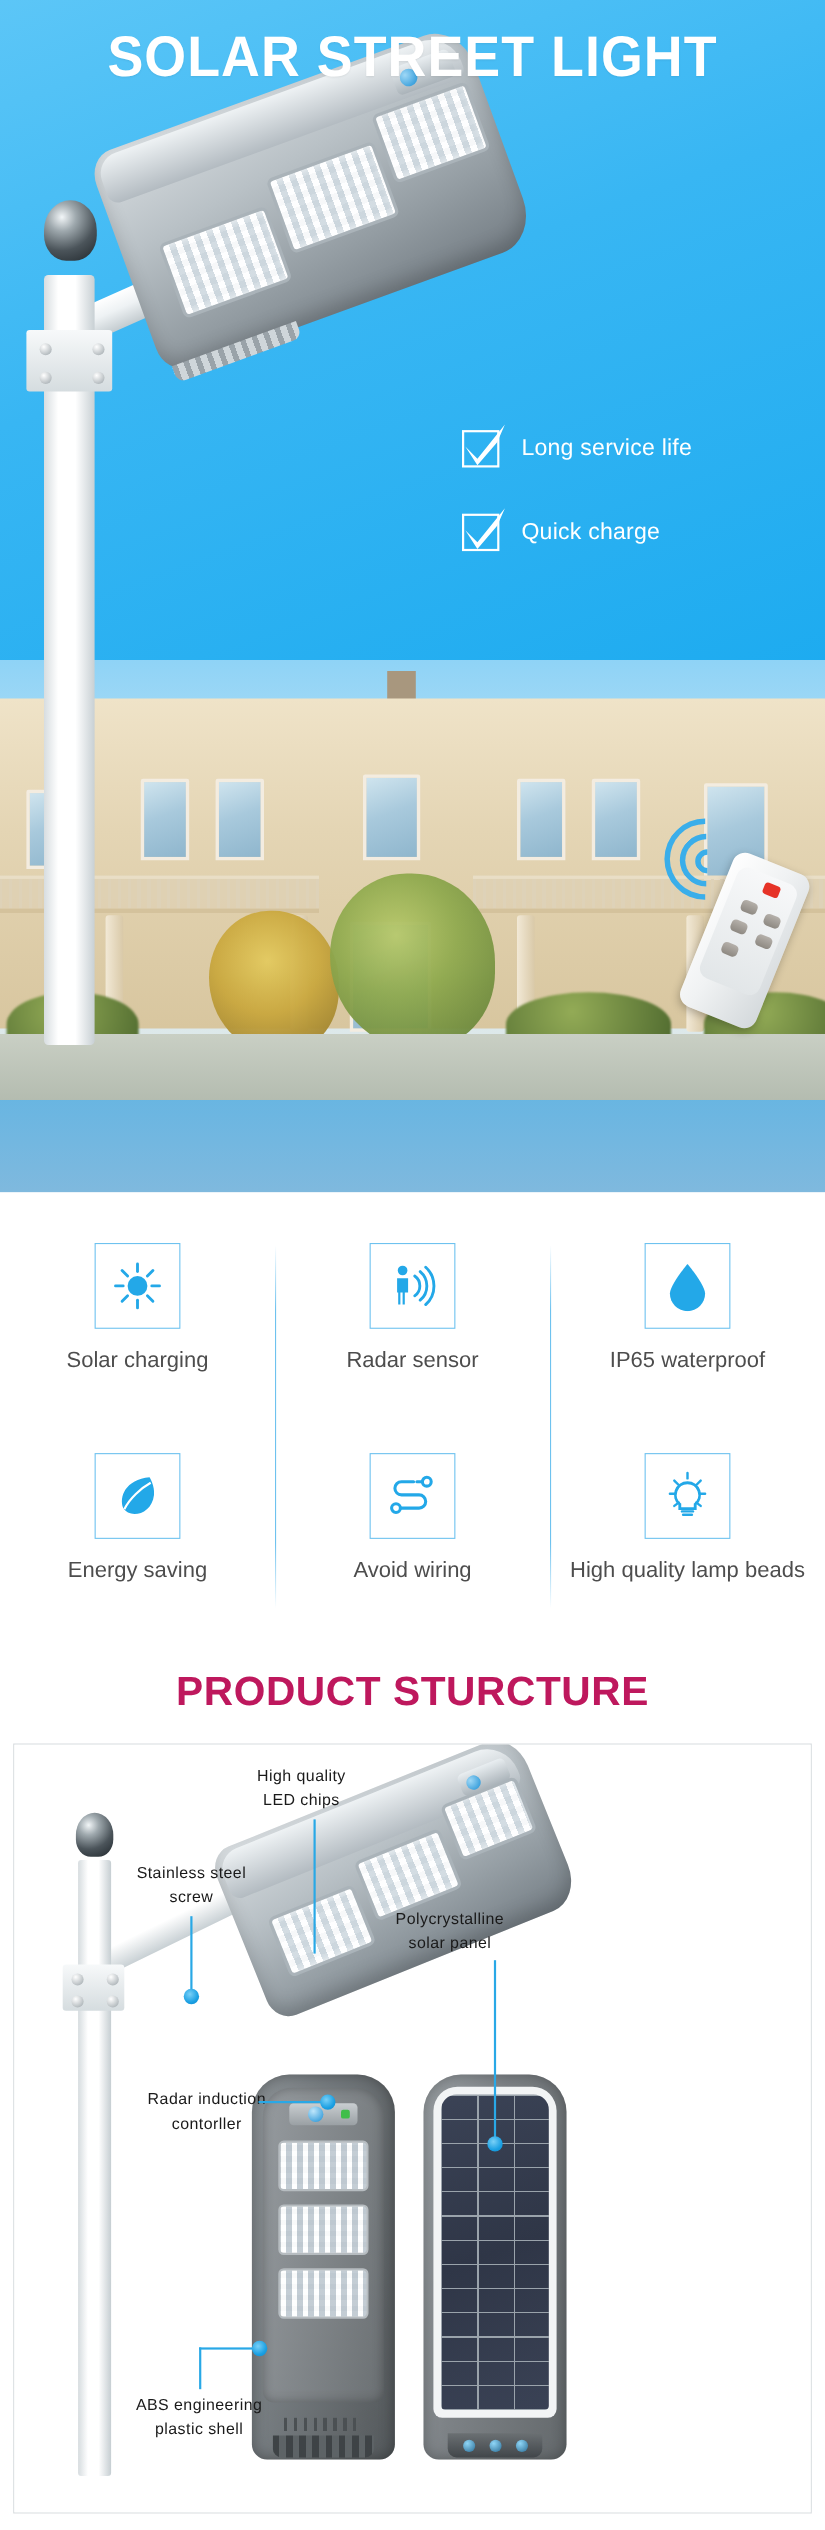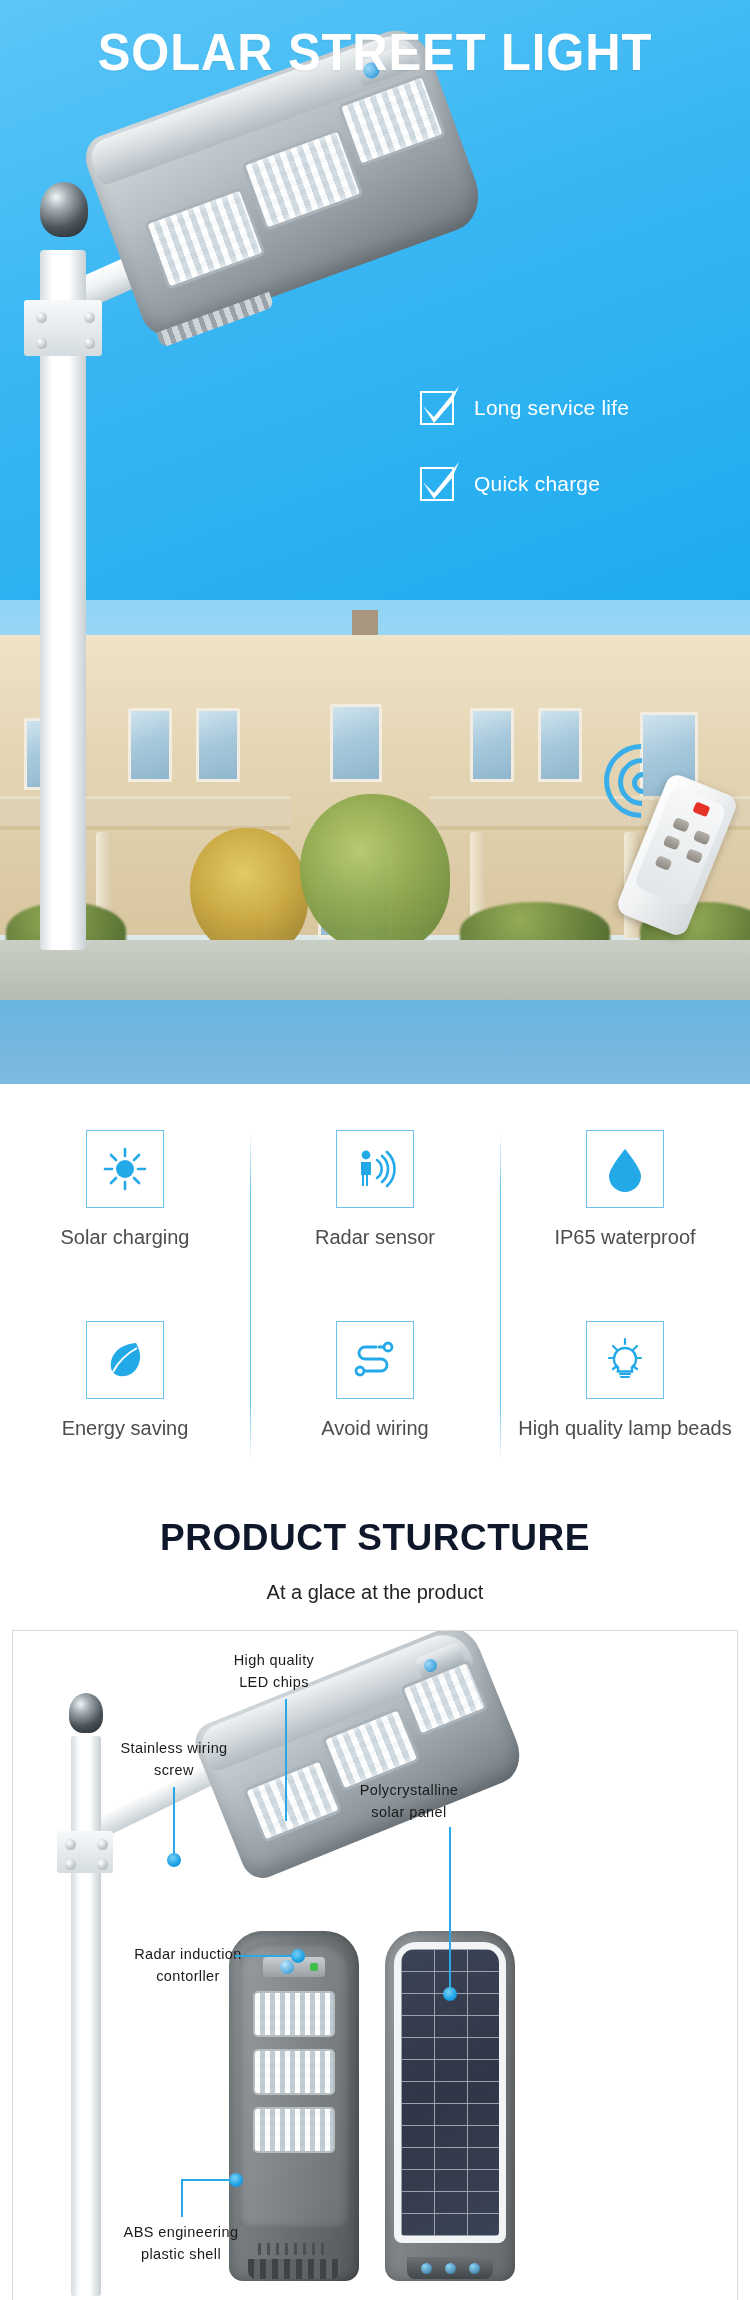"PRODUCT STURCTURE" .sect-title { color: #0f172a -> #be185d }
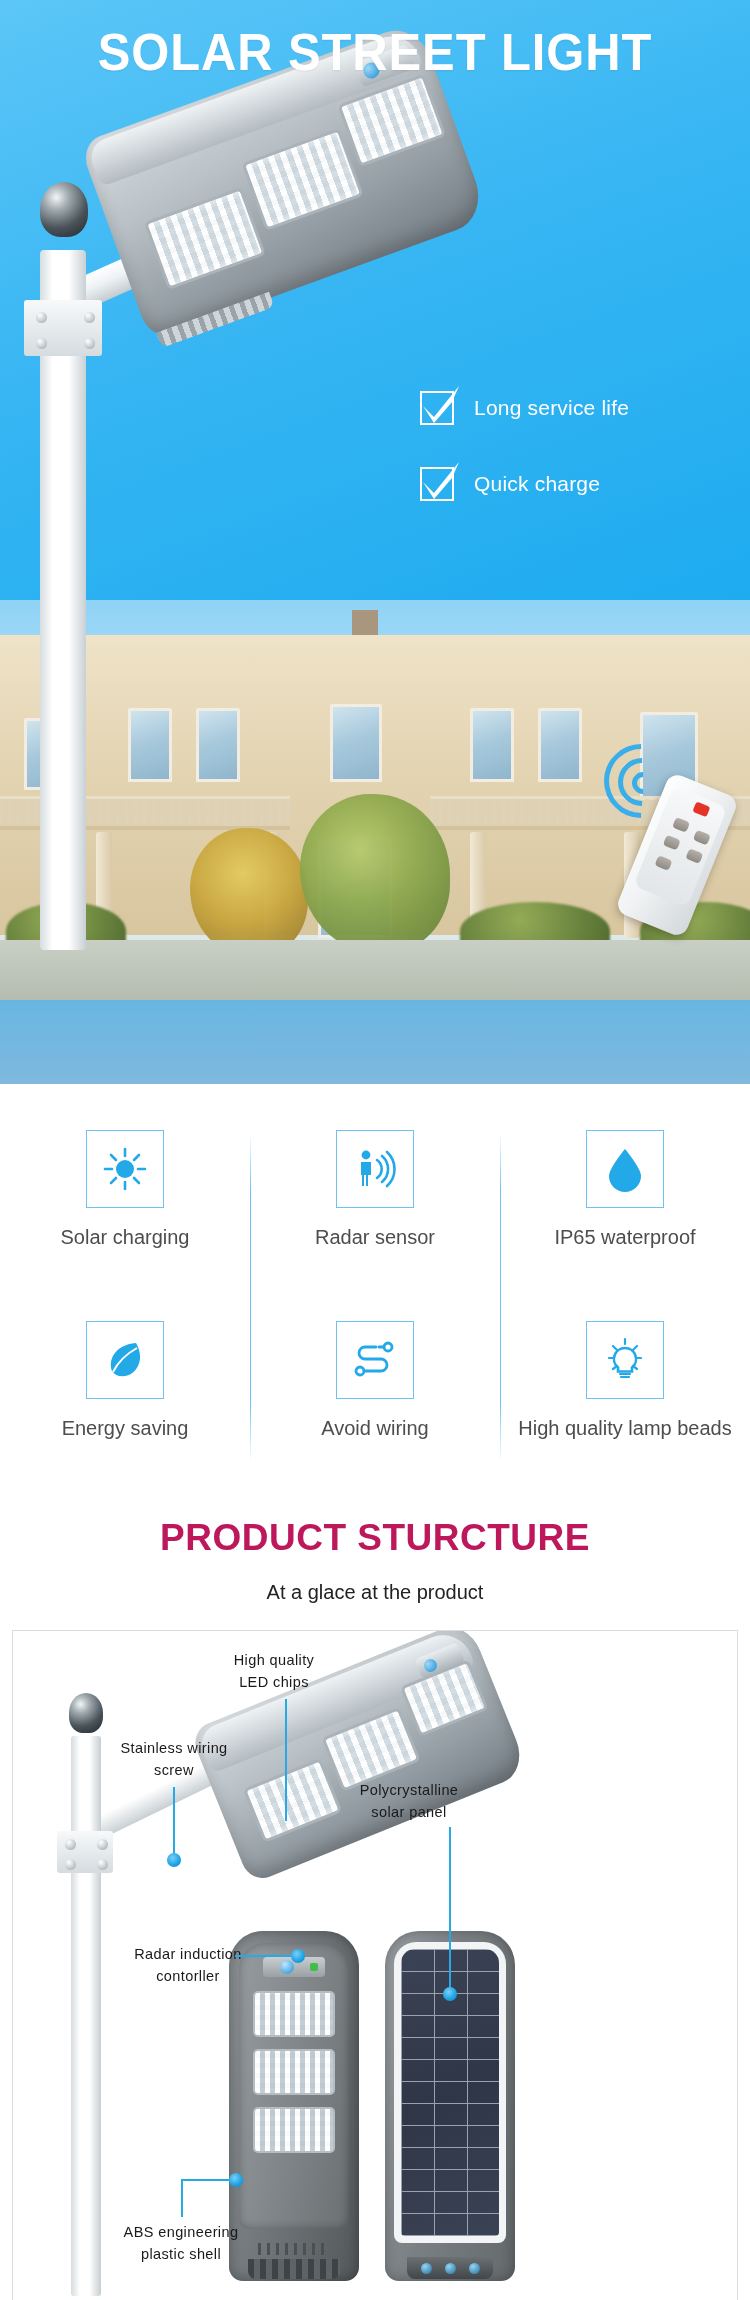"At a glace at the" p.sect-sub { html: <p>At a glace at the product</p> -> none }
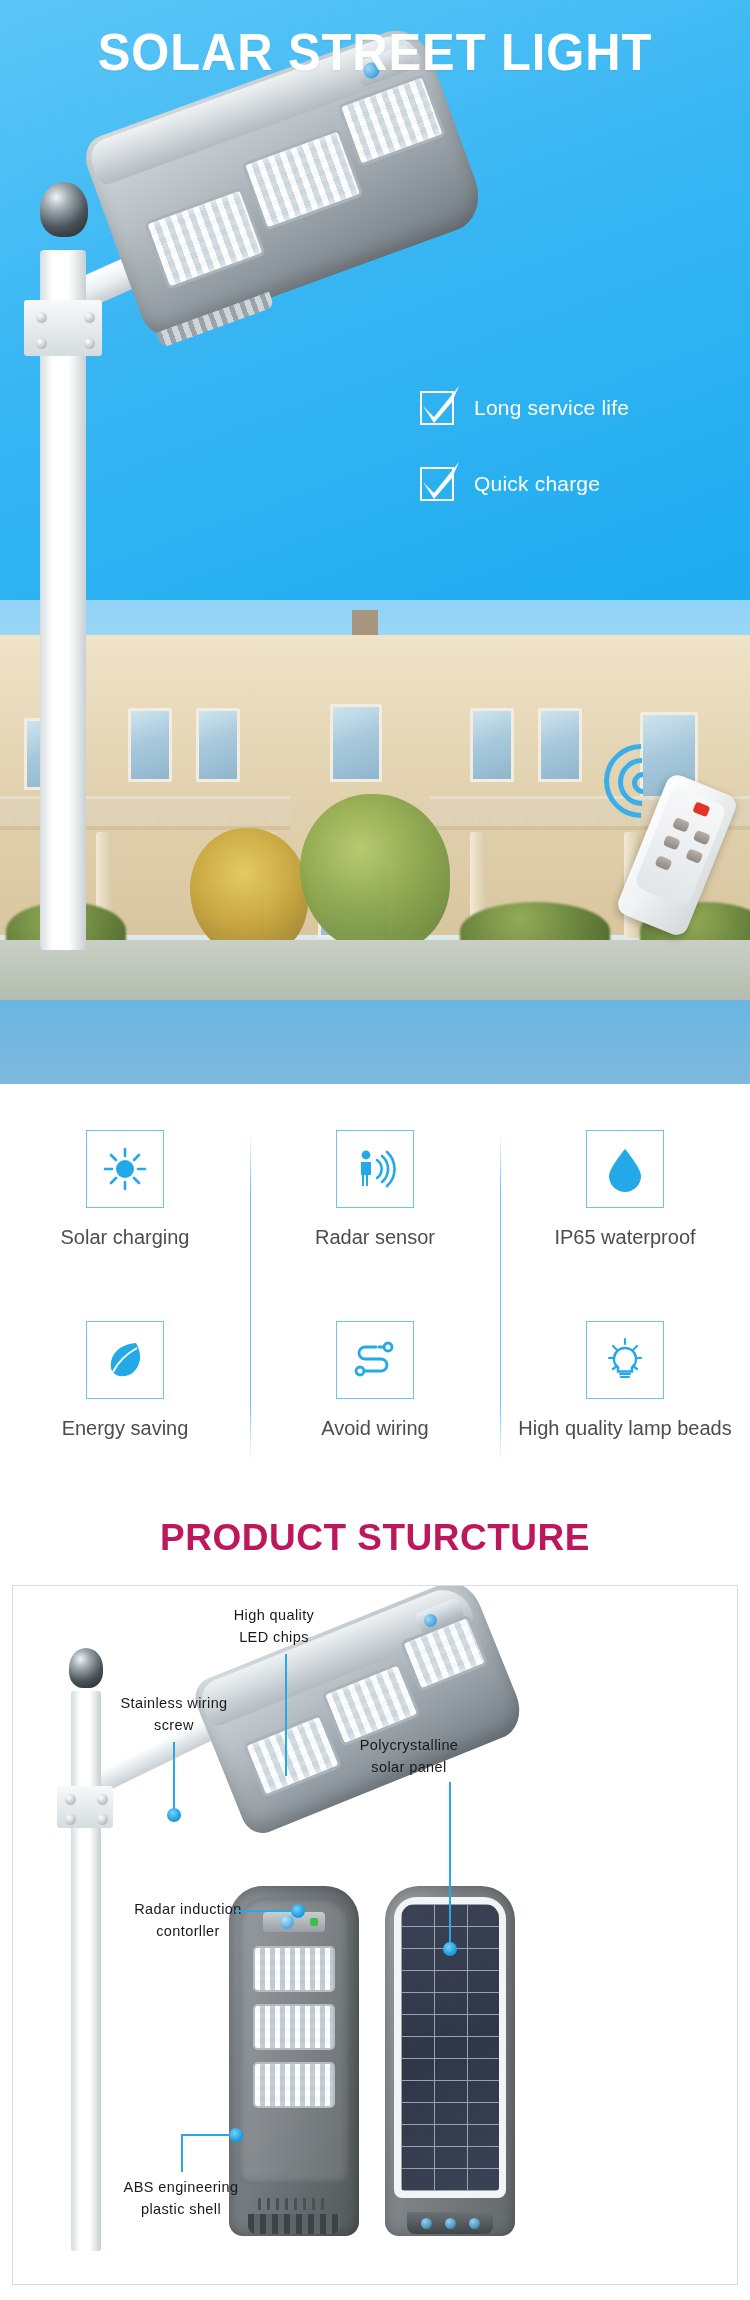"Stainless wiring" div { text: wiring -> steel }
